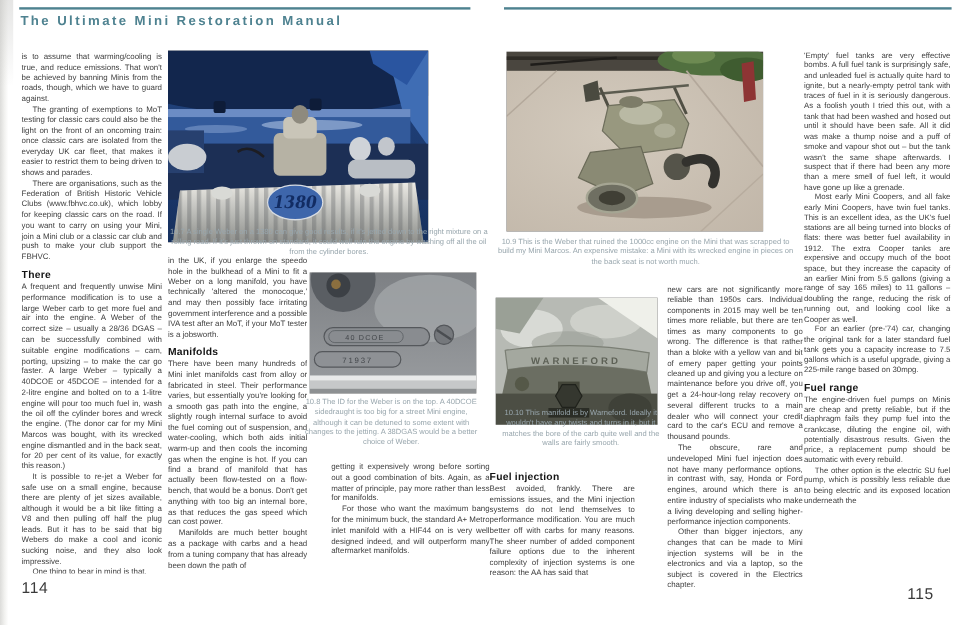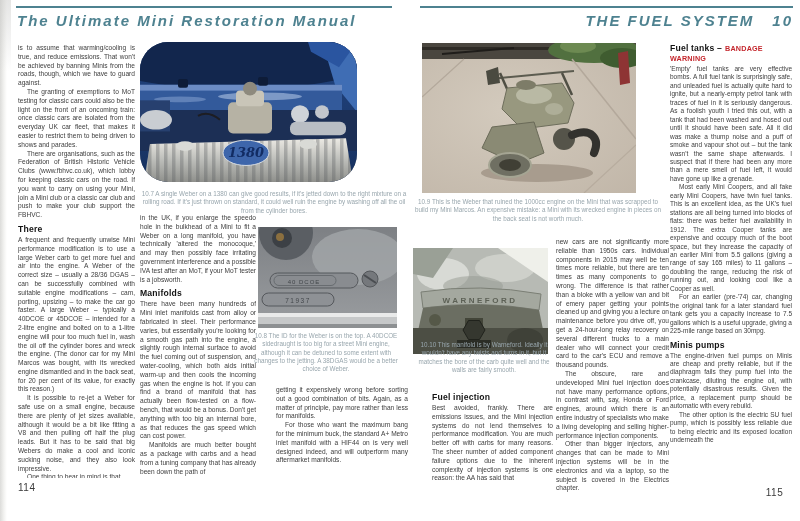"The Ultimate Mini Restoration Manual" .htitle { font-size: 15px -> 11px; font-style: italic -> none }
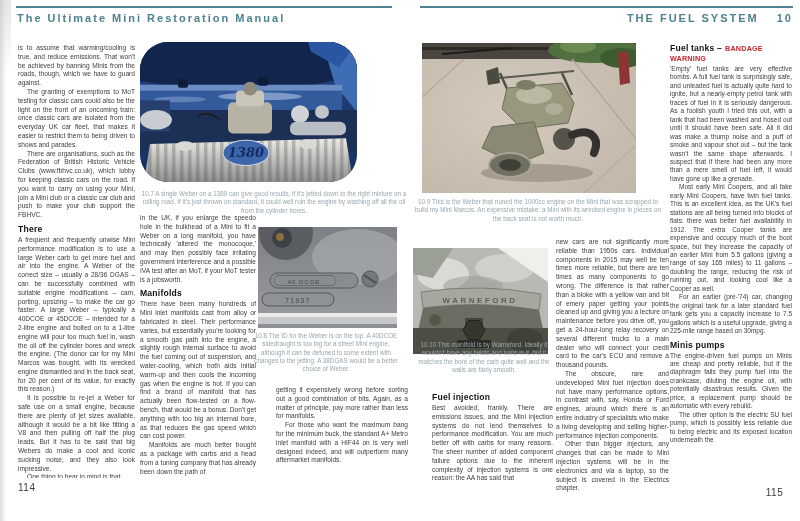"THE FUEL SYSTEM 10" div.htitle { html: <div> <span>THE FUEL SYSTEM</span><span>10</span> </div> -> none }
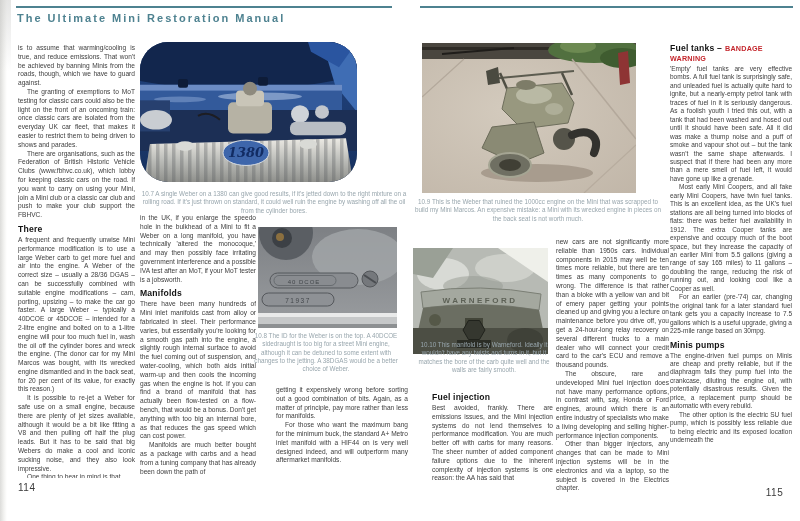"Fuel tanks – BANDAGE WARNING" h3.sh { html: <h3> <span>Fuel tanks –</span><span>BANDAGE WARNING</span> </h3> -> none }
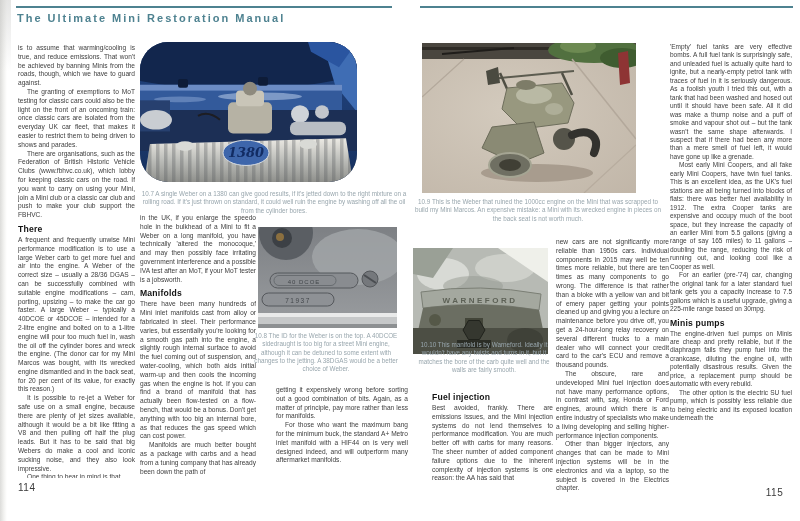"1380" .photo107 { border-radius: 28px -> none; height: 140px -> 160px }
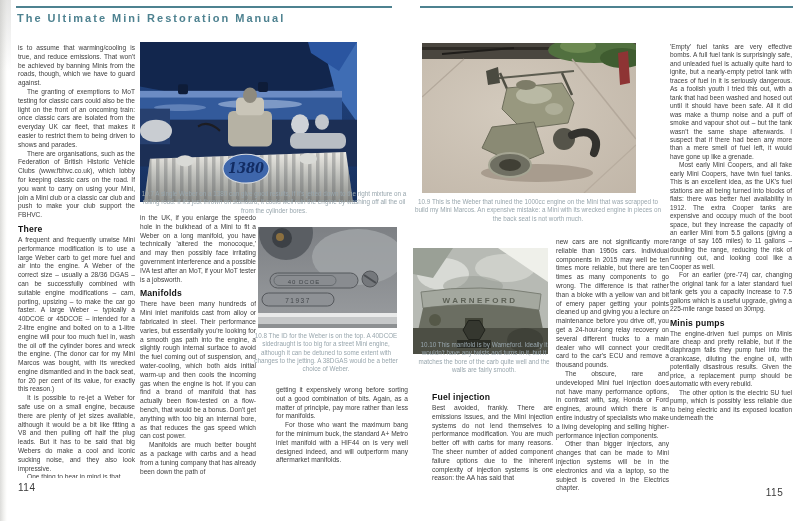"Minis pumps" h3.sh { text: Minis pumps -> Fuel range }
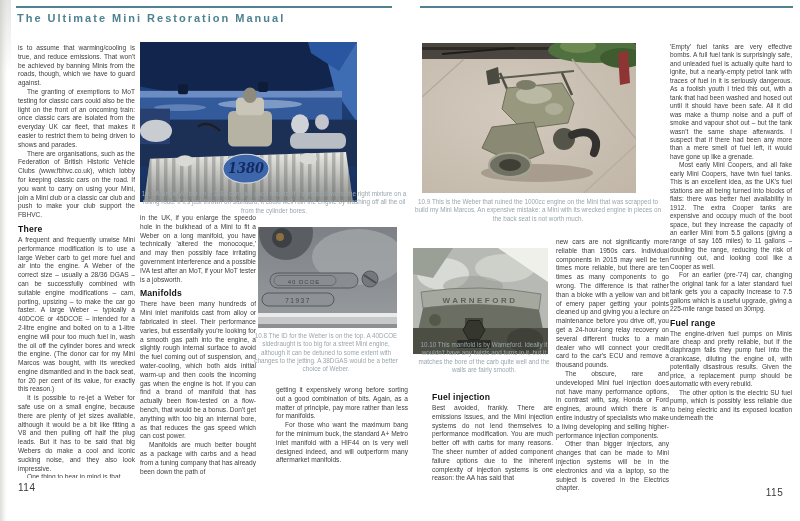"Fuel injection" .colR1 { left: 432px -> 408px }
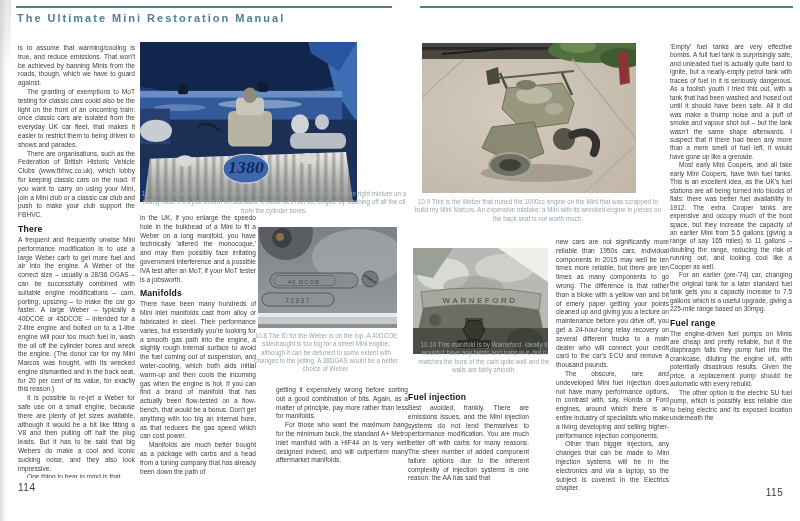"114" .pagenum { font-size: 10px -> 13px }
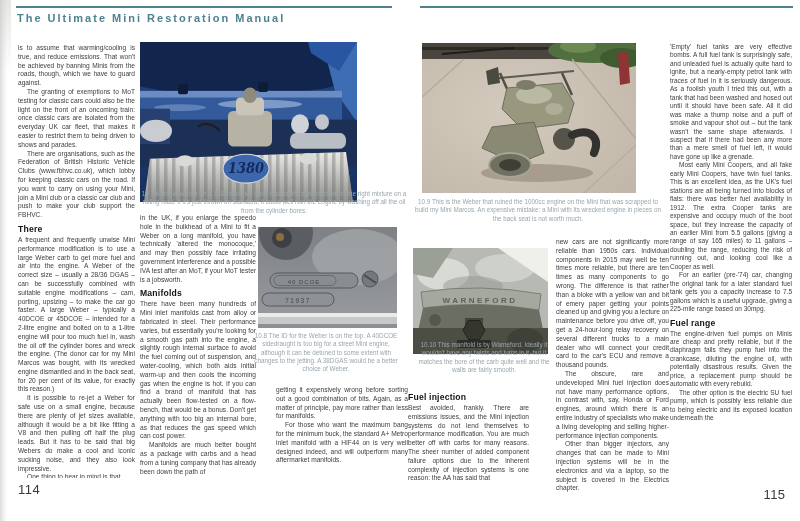"115" .pn115 { text-align: center -> left }
